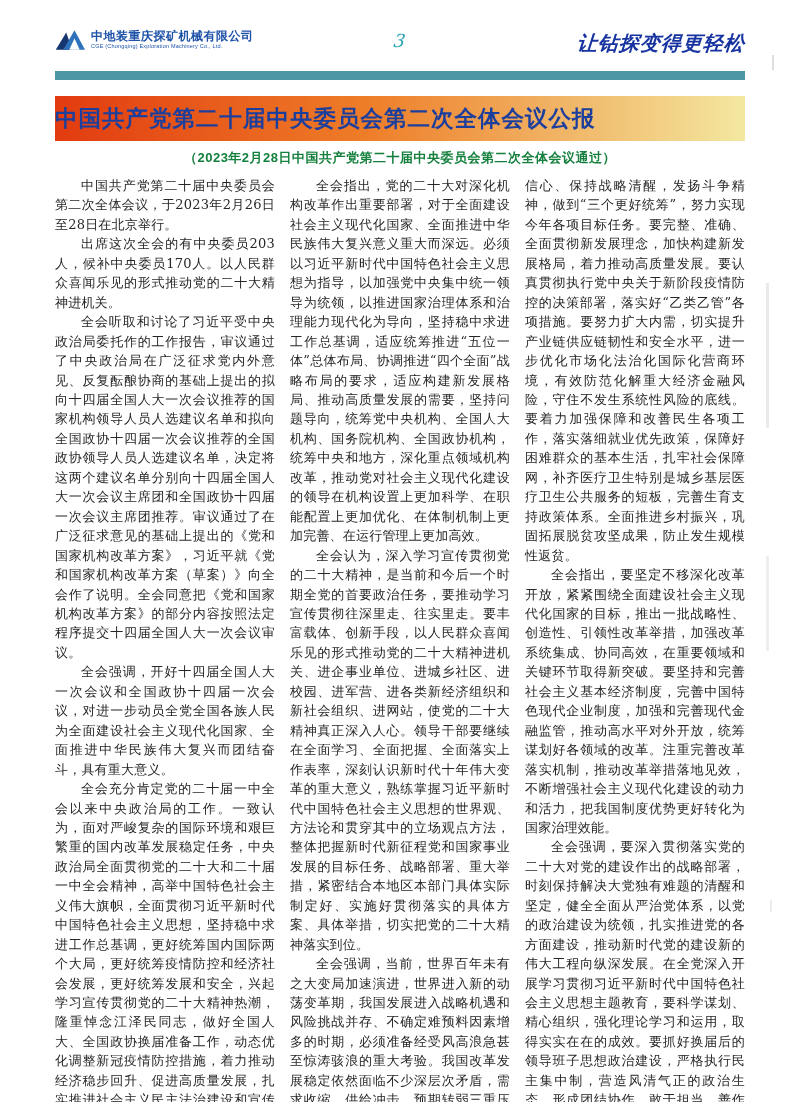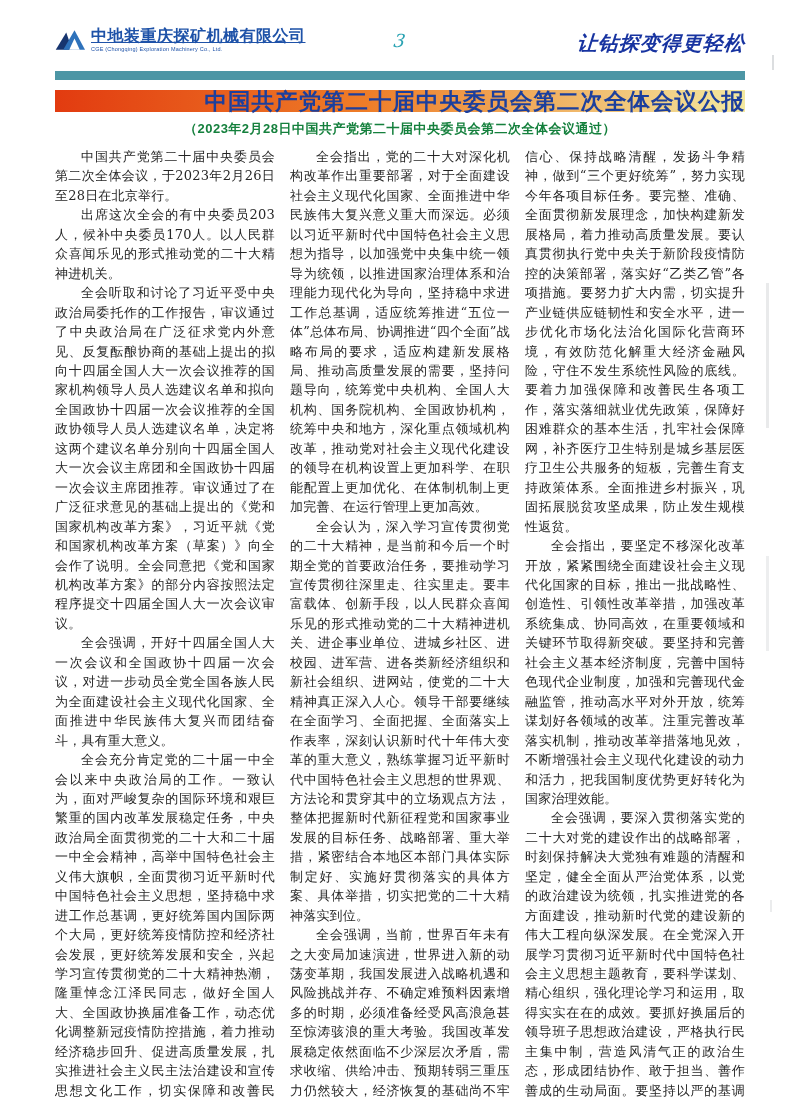"中地装重庆探矿机械有限公司" .company-name { font-size: 16px -> 12px; text-decoration: underline -> none }
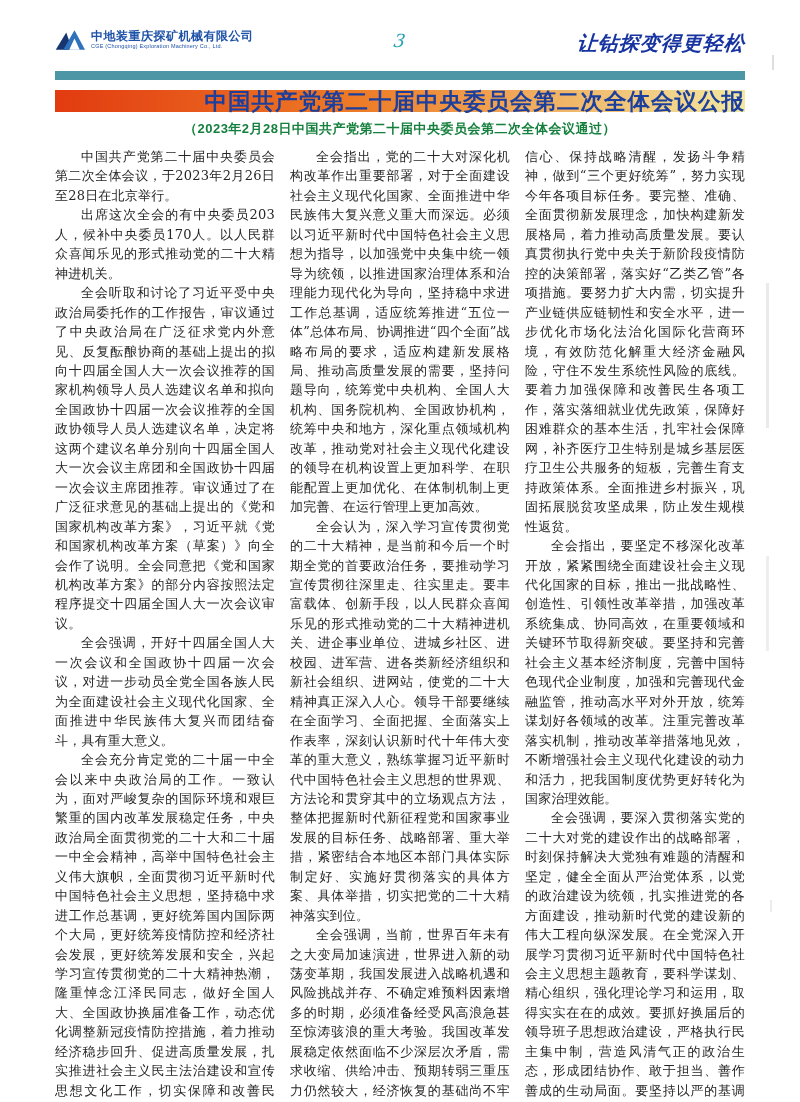"中国共产党第二十届中央委员会第二次全体会议公报" .title-banner { height: 22px -> 45px; justify-content: flex-end -> flex-start; margin-top: 10px -> 16px }
